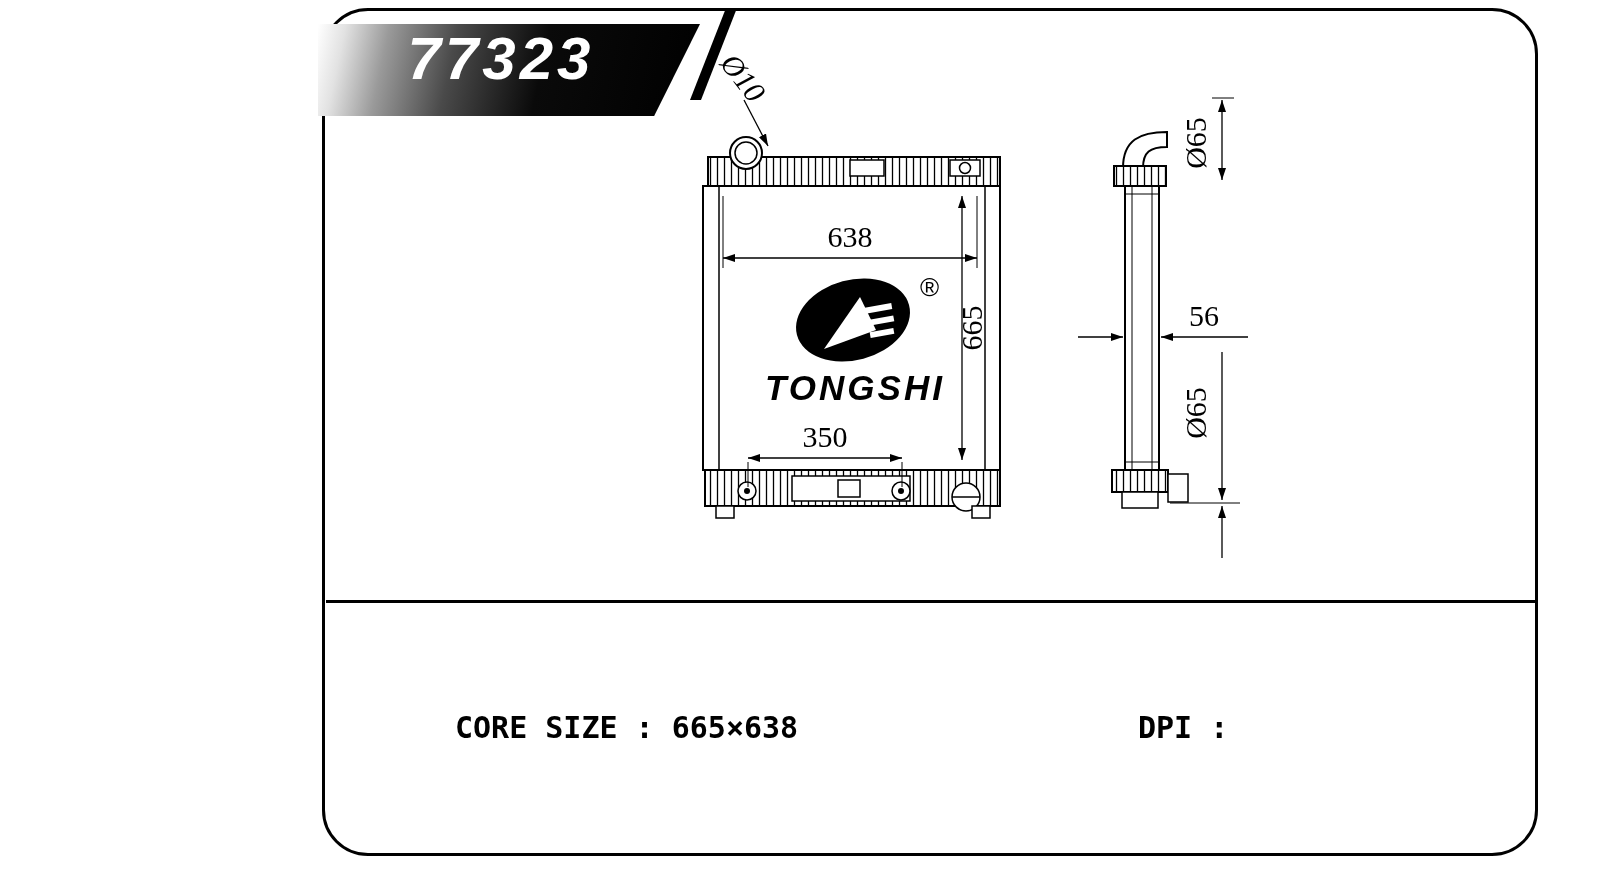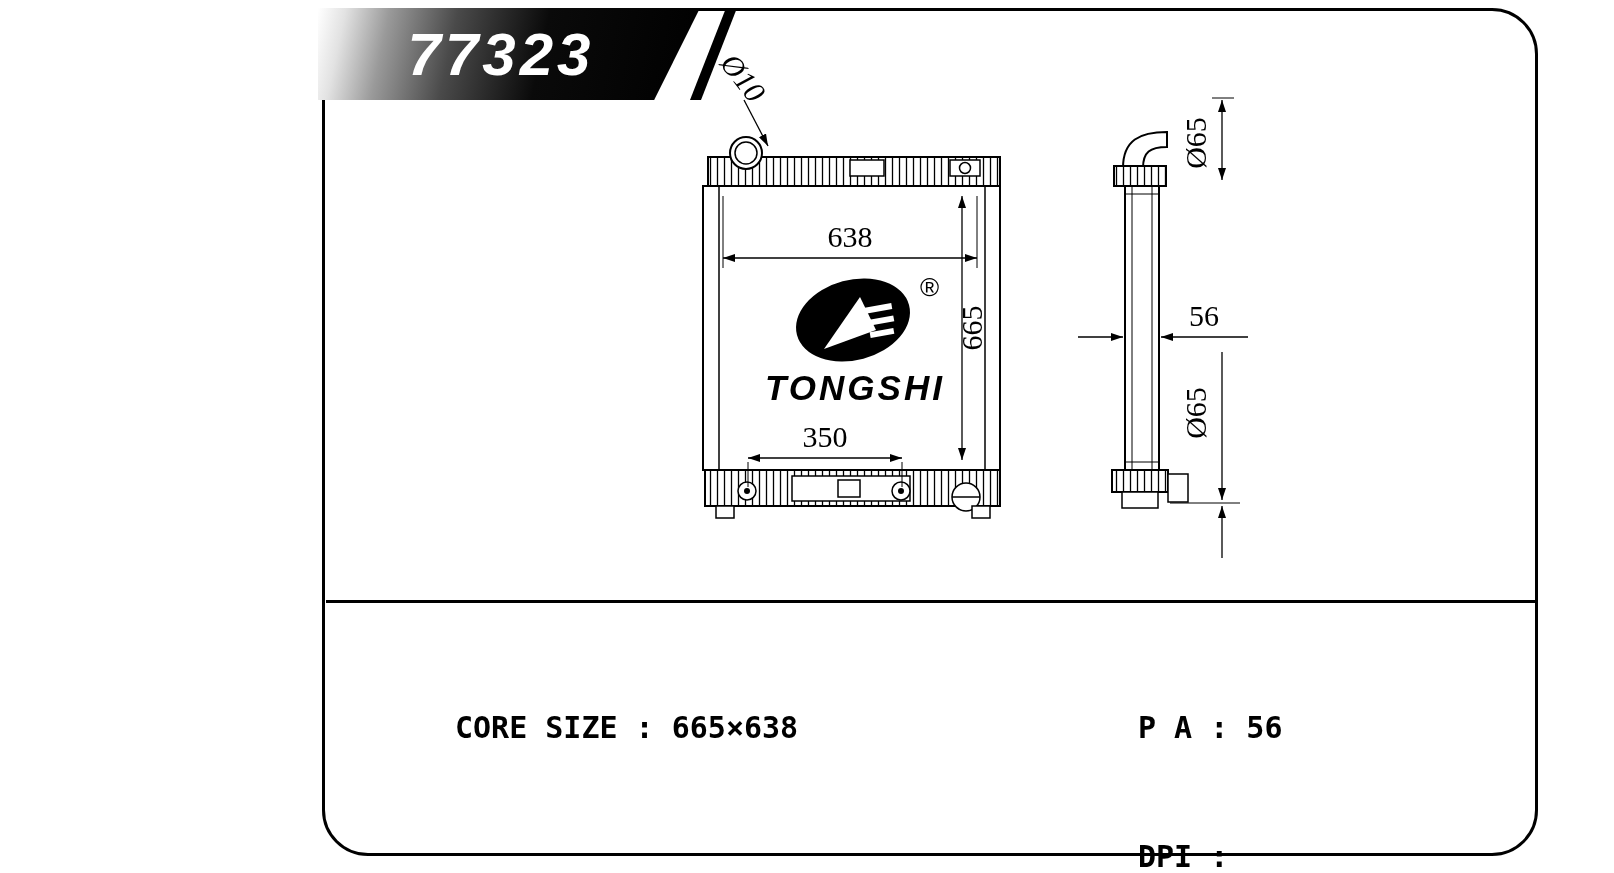"77323" .banner { align-items: center -> flex-start; top: 8px -> 24px }
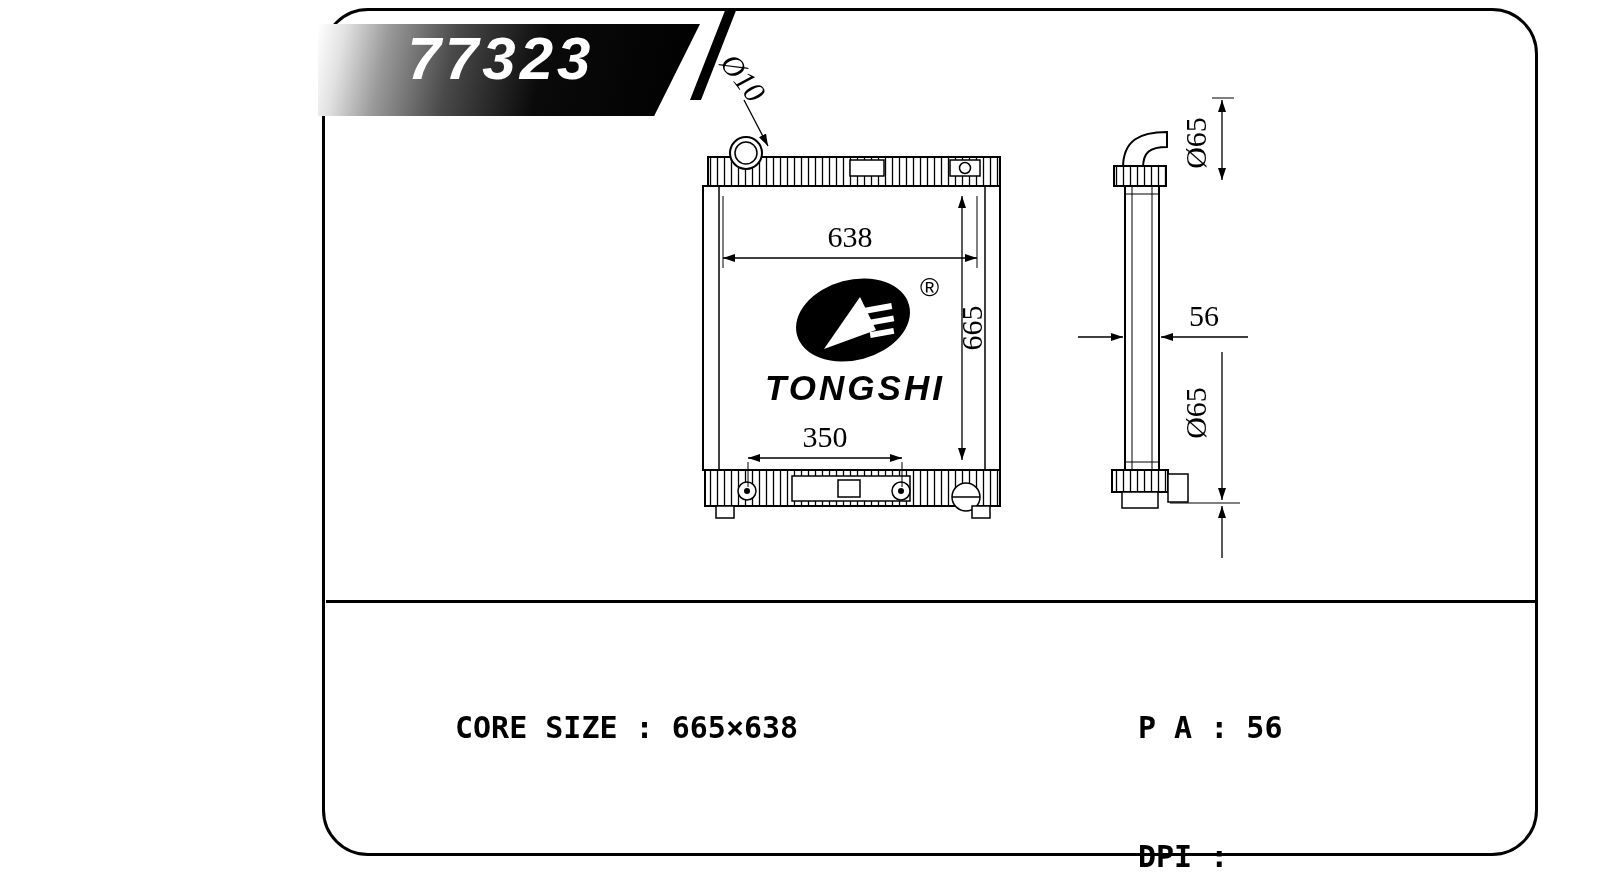"P A : 56" div.spec-line { html: <div>P A : 56</div> -> none }
